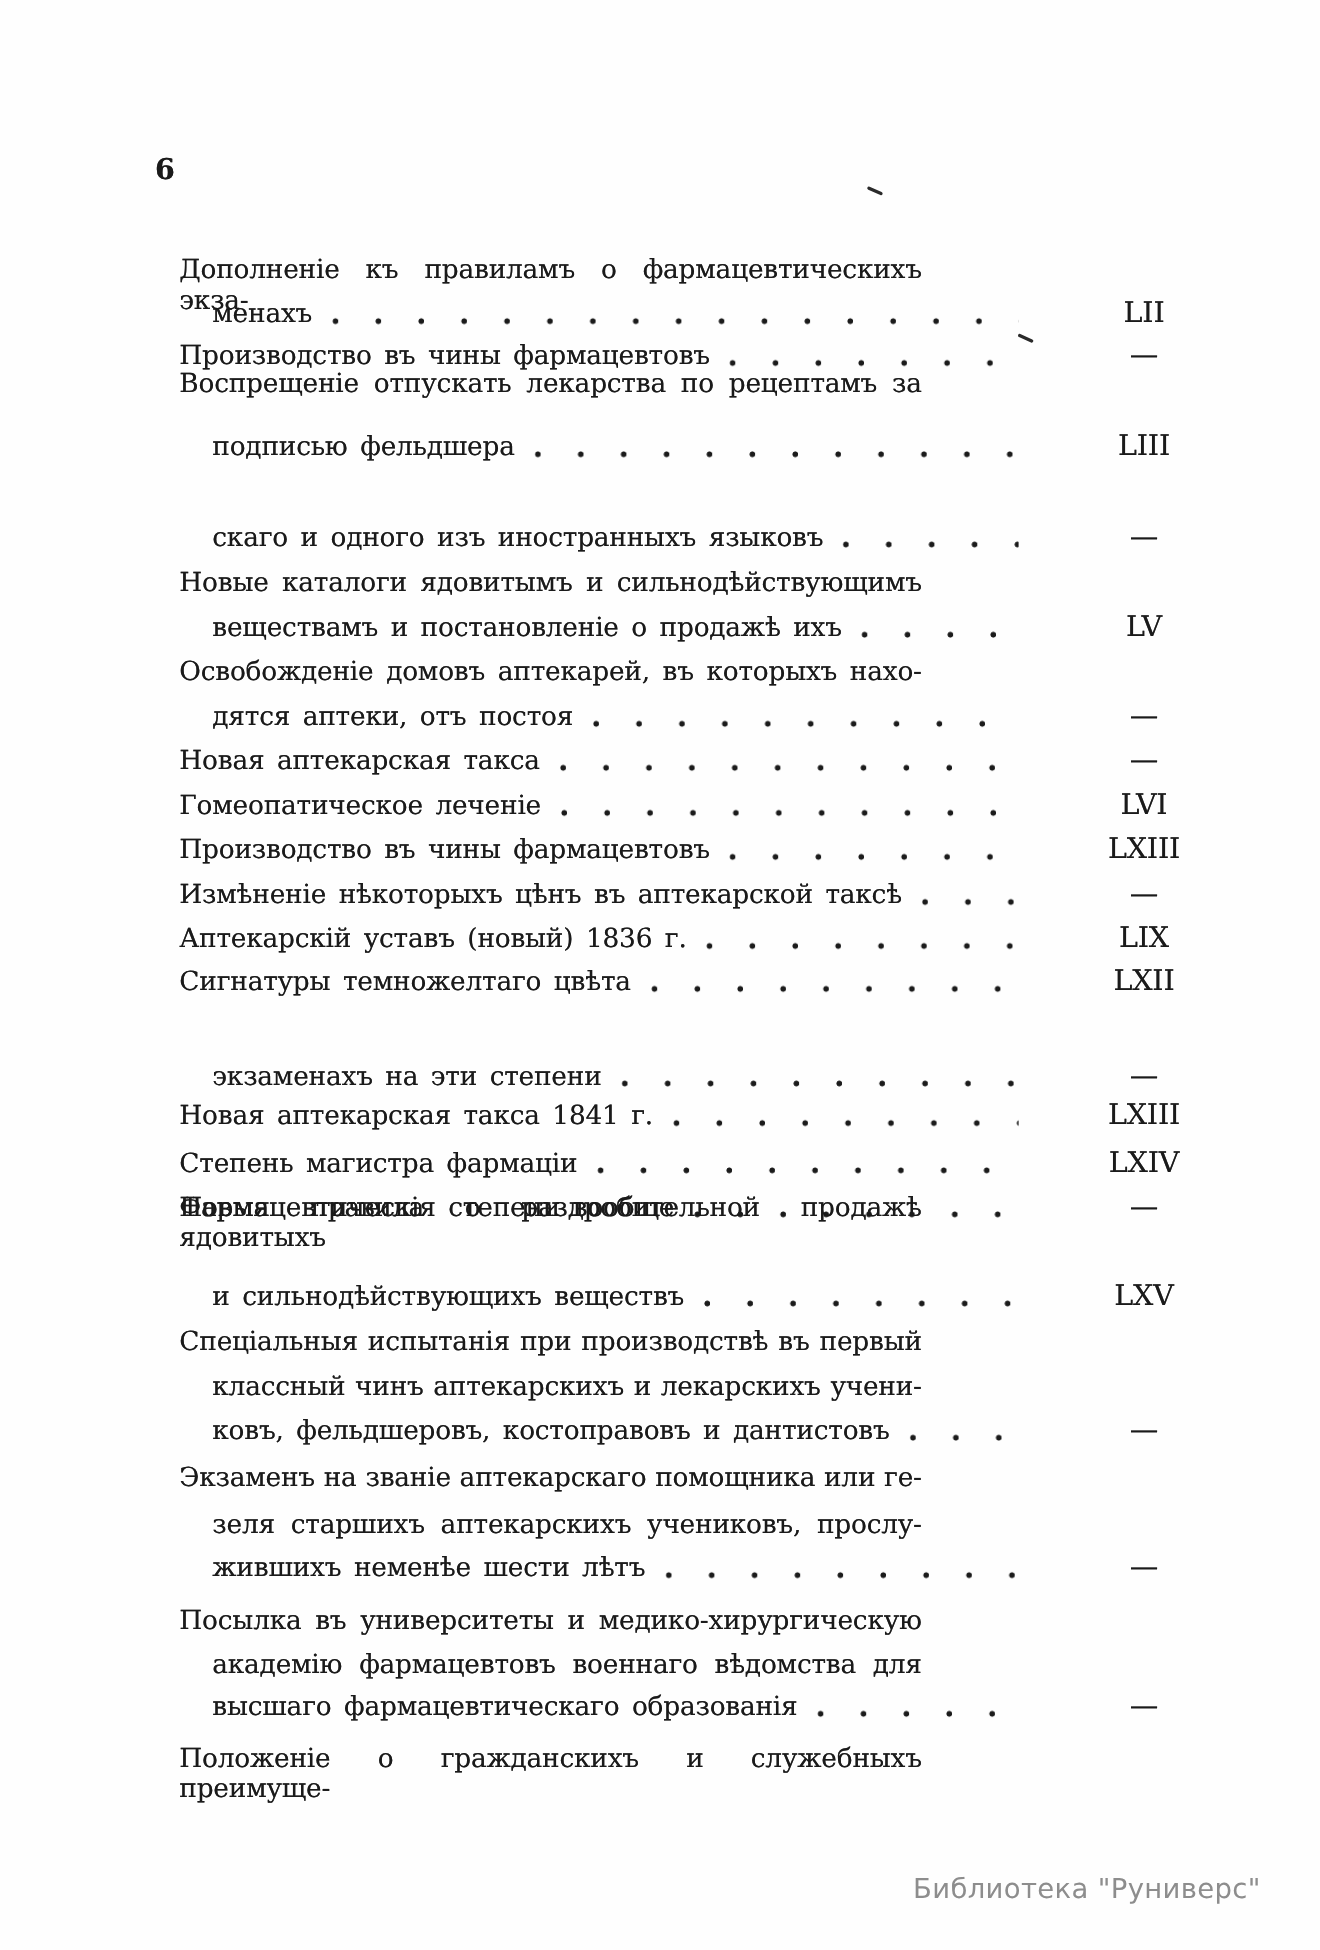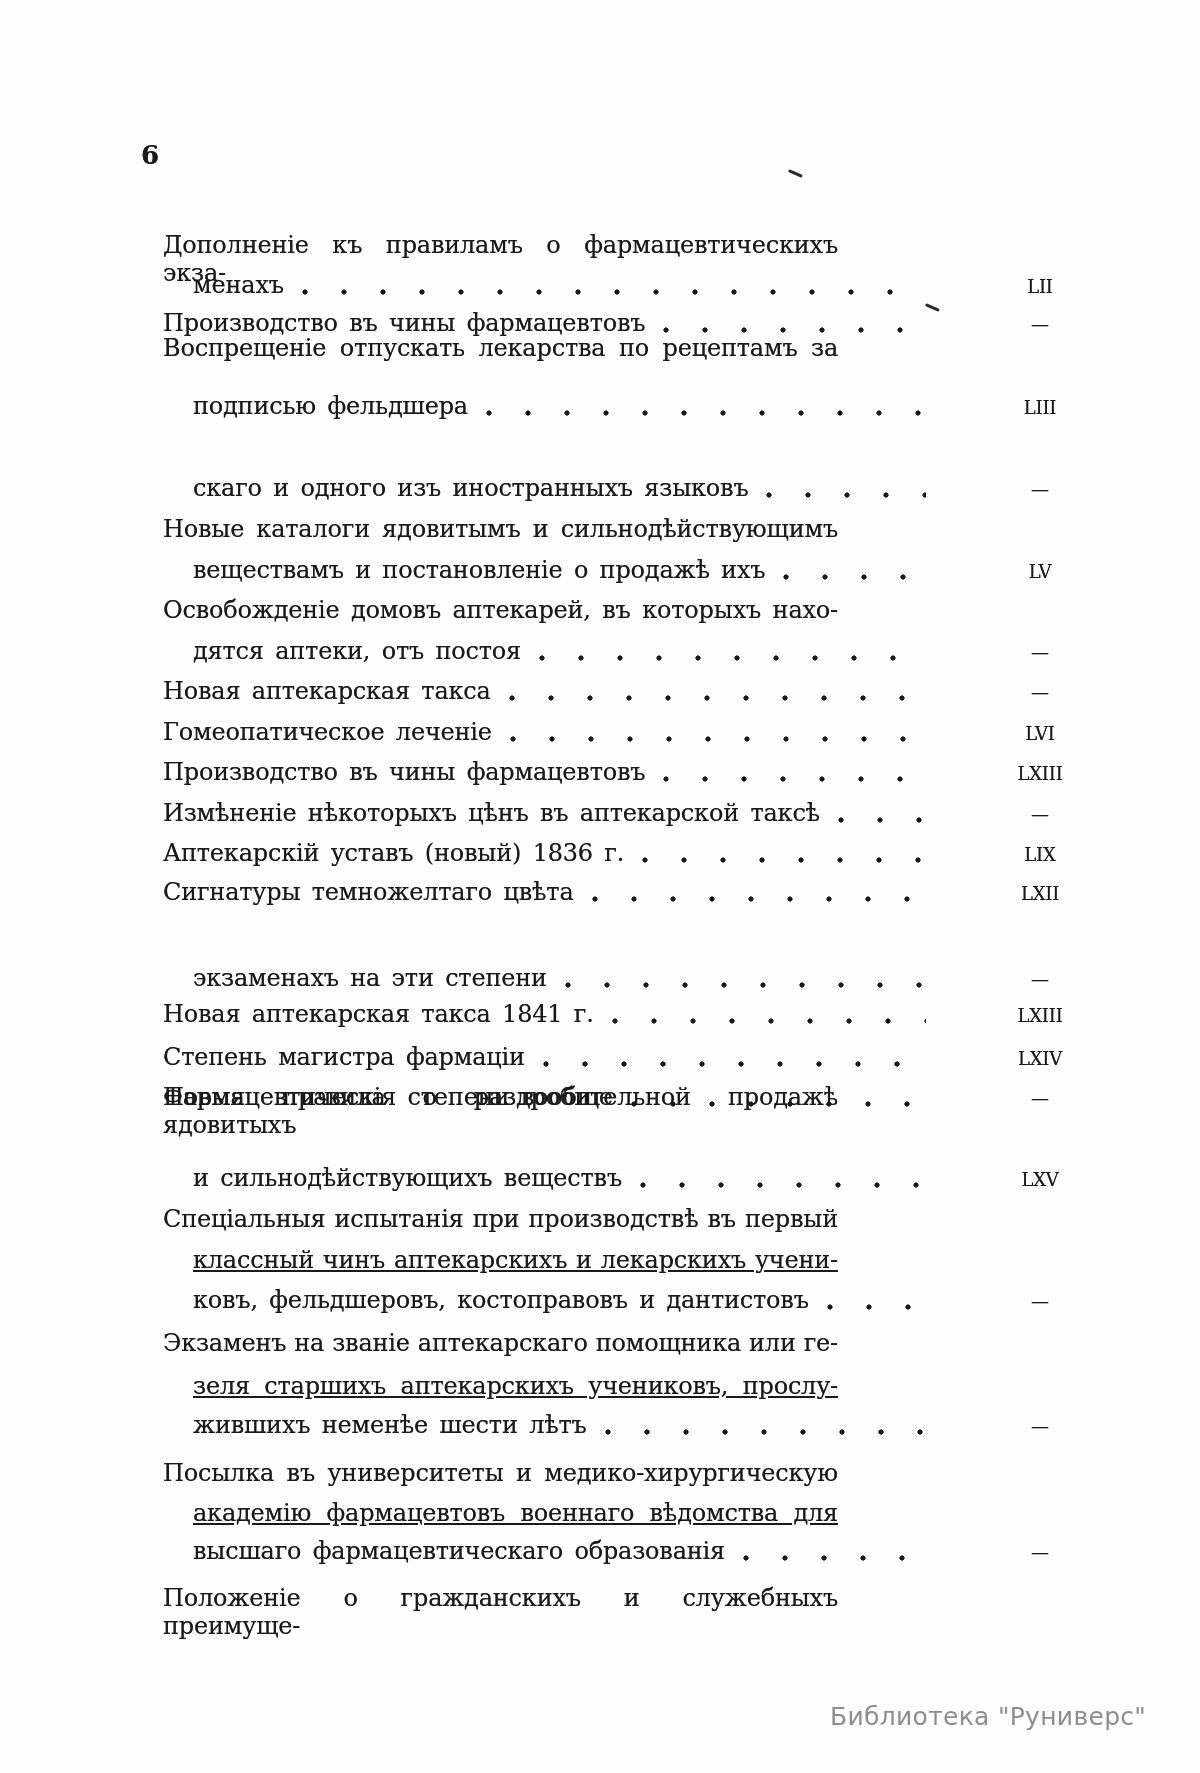"LII" .pg { font-size: 18px -> 26px }
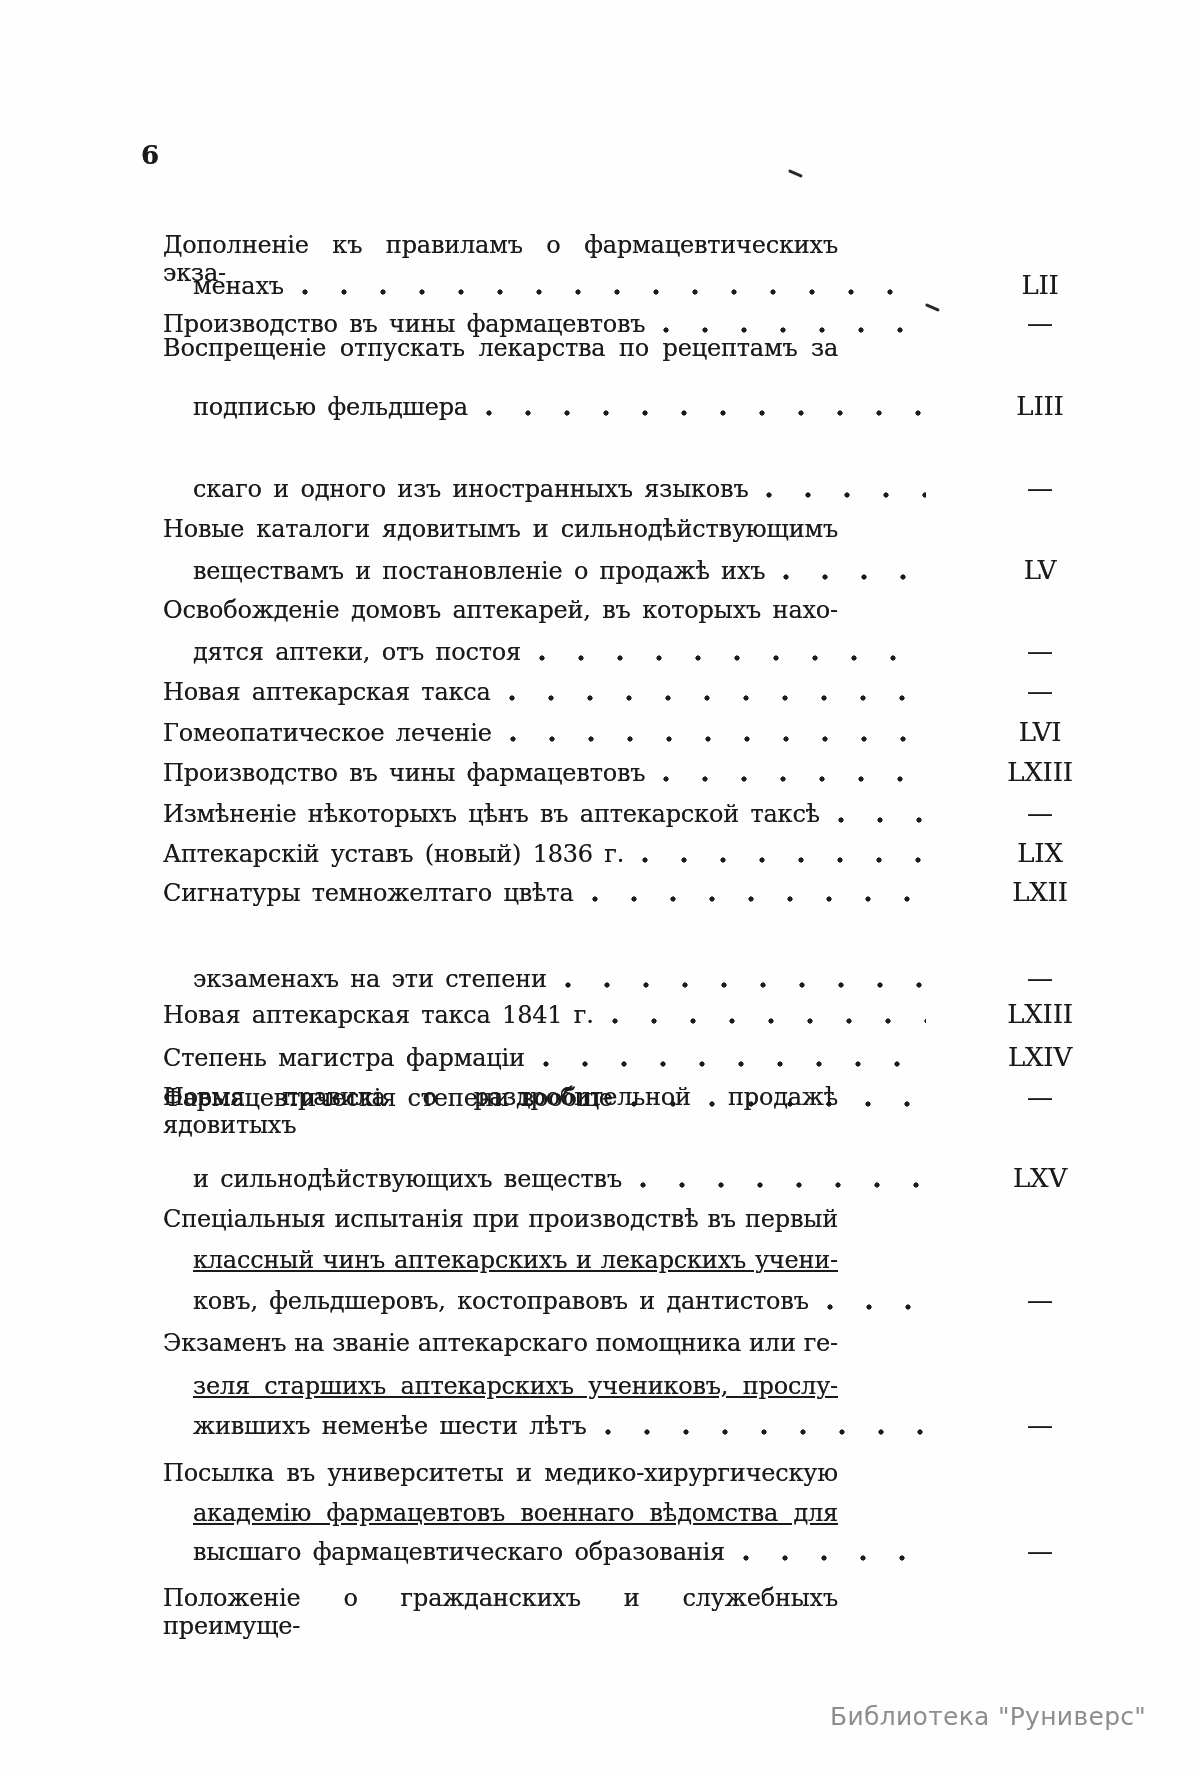"классный чинъ аптекарскихъ и лекарскихъ" .ind.j .t { text-decoration: underline -> none }
